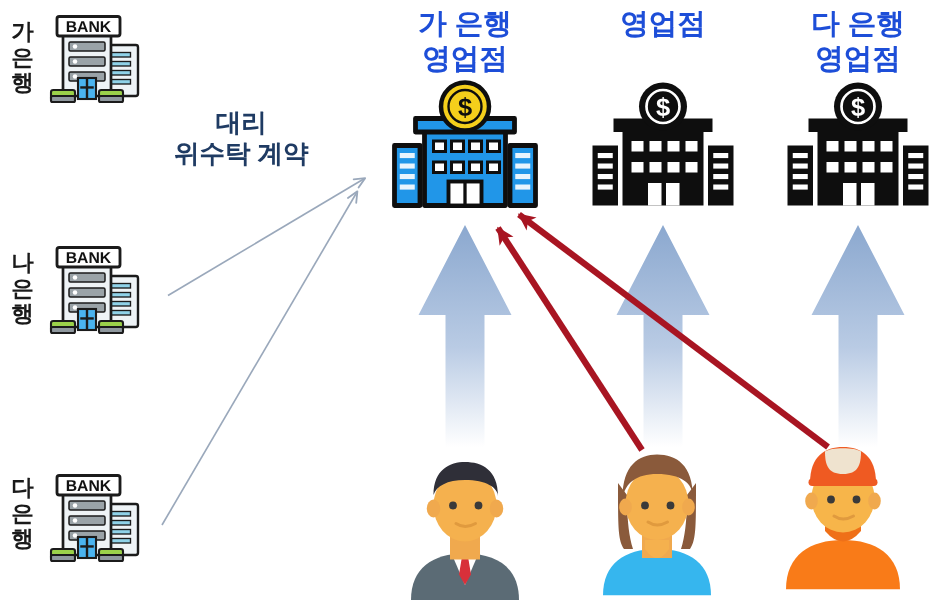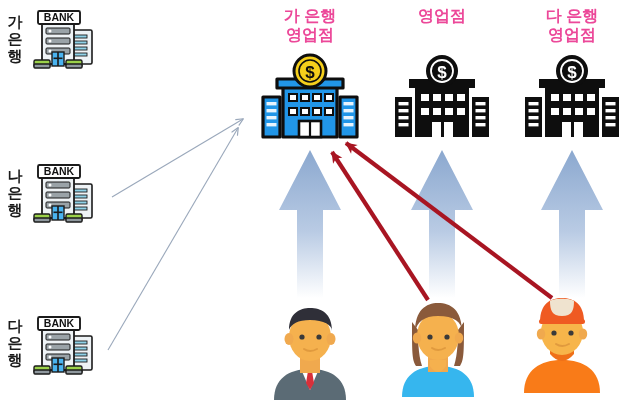"가 은행" .branch-title { color: #ec4899 -> #1d4ed8; font-size: 16px -> 19px }
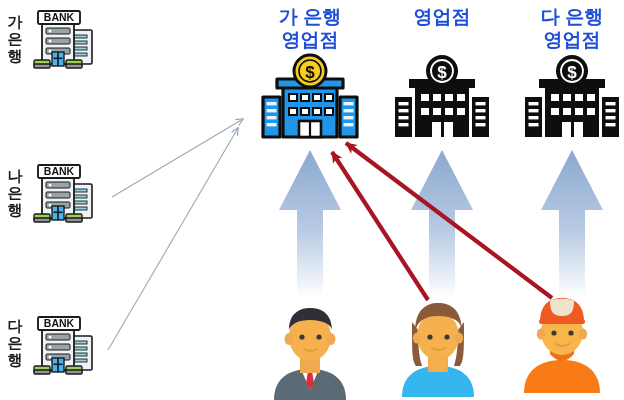"대리" div.abs { html: none -> <div> <div>대리</div> <div>위수탁 계약</div> </div> }
